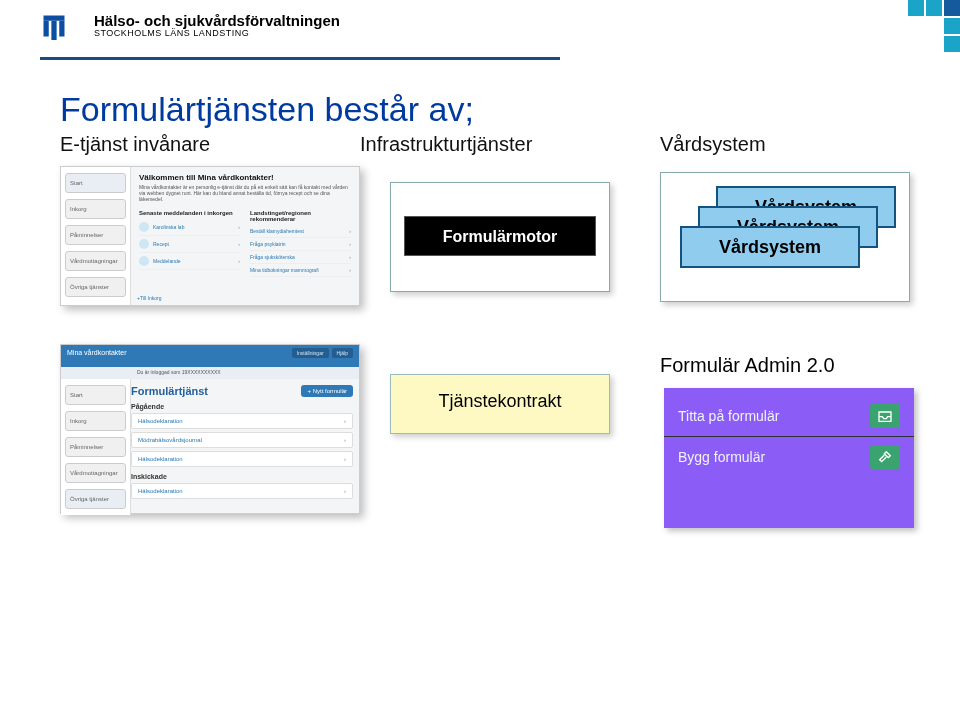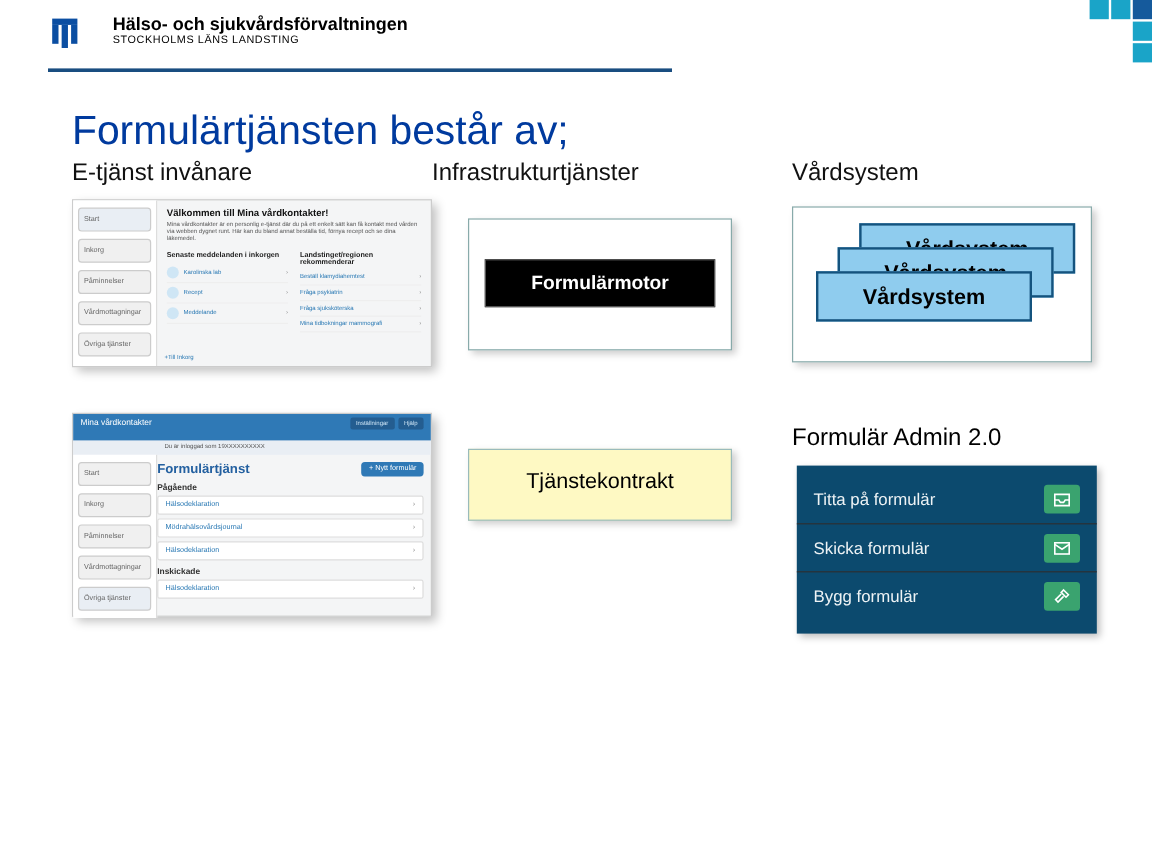"Titta på formulär" .fa-panel { background: #0c4a6e -> #8b5cf6 }
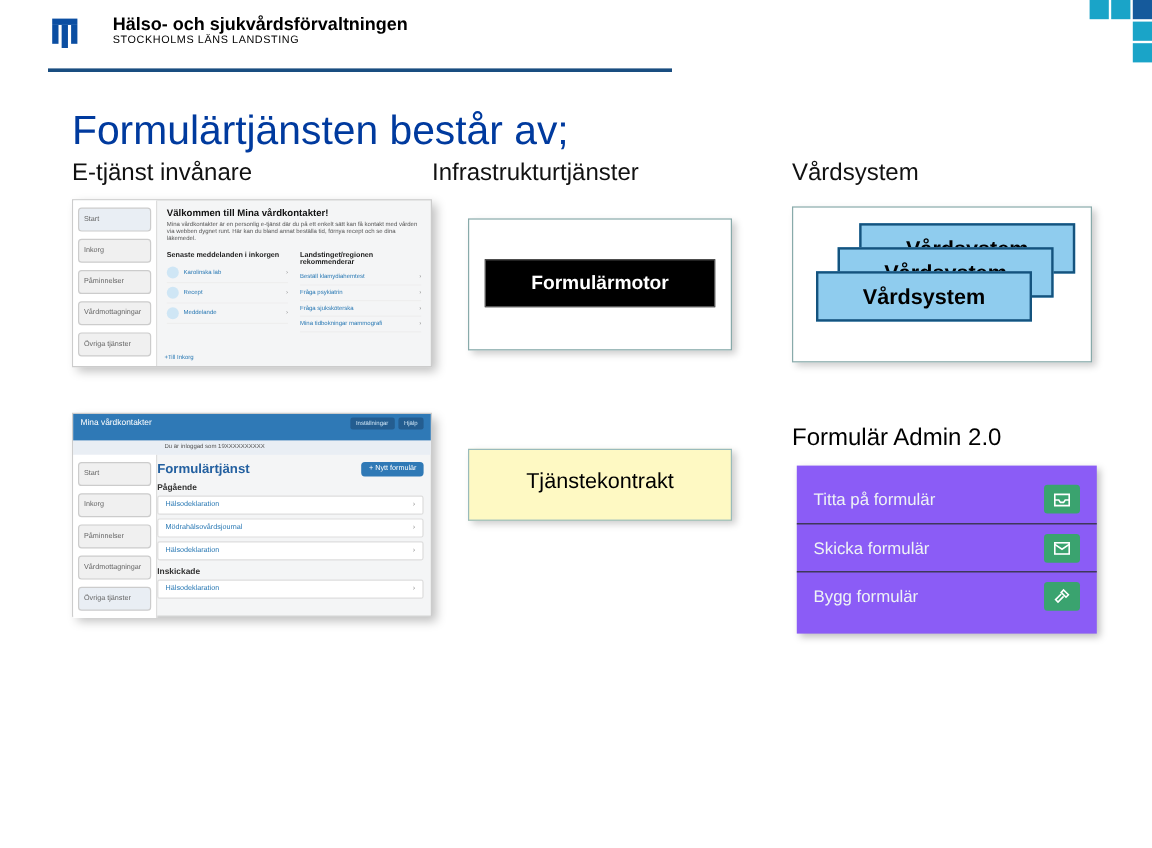"Skicka formulär" div.fa-item { html: <div> <span>Skicka formulär</span> <span> <svg> <rect></rect> <path></path> </svg> </span> </div> -> none }
